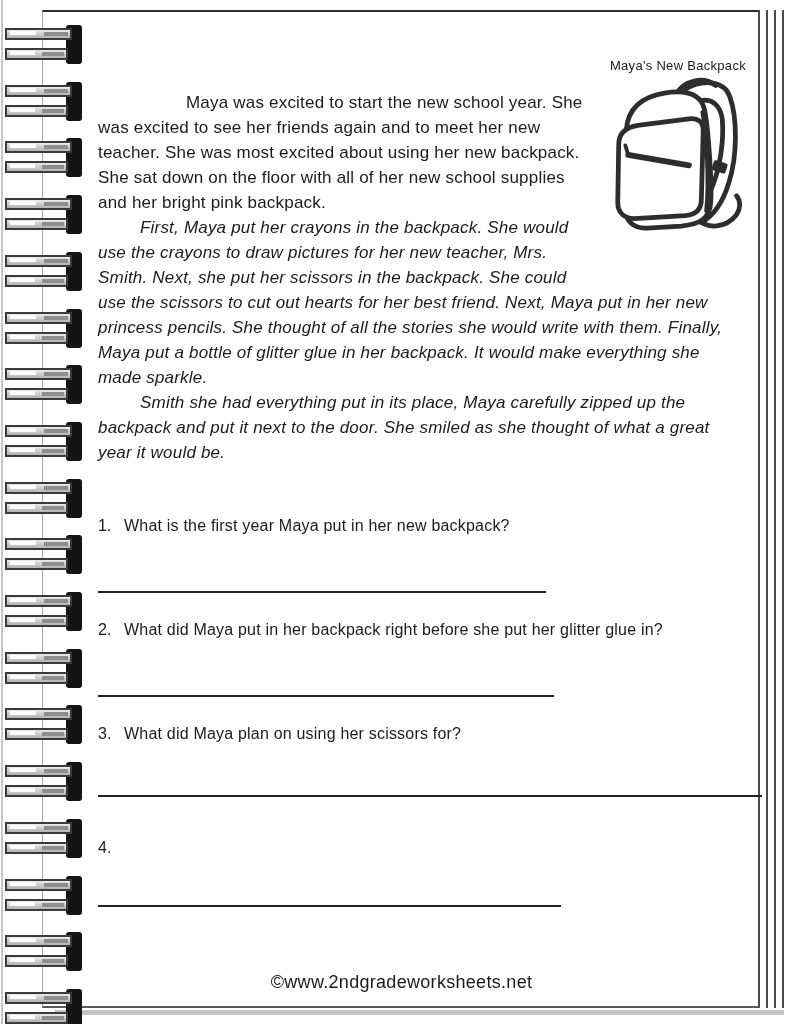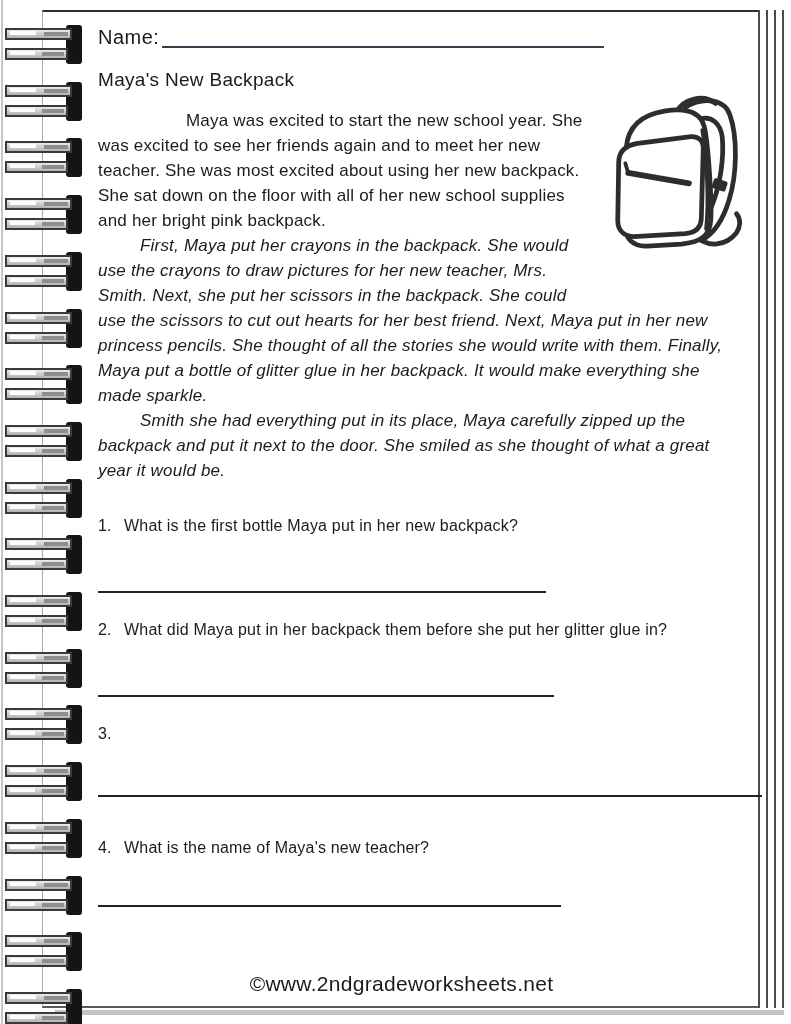"Name:" div.name-row { html: <div> <span>Name:</span><span></span> </div> -> none }
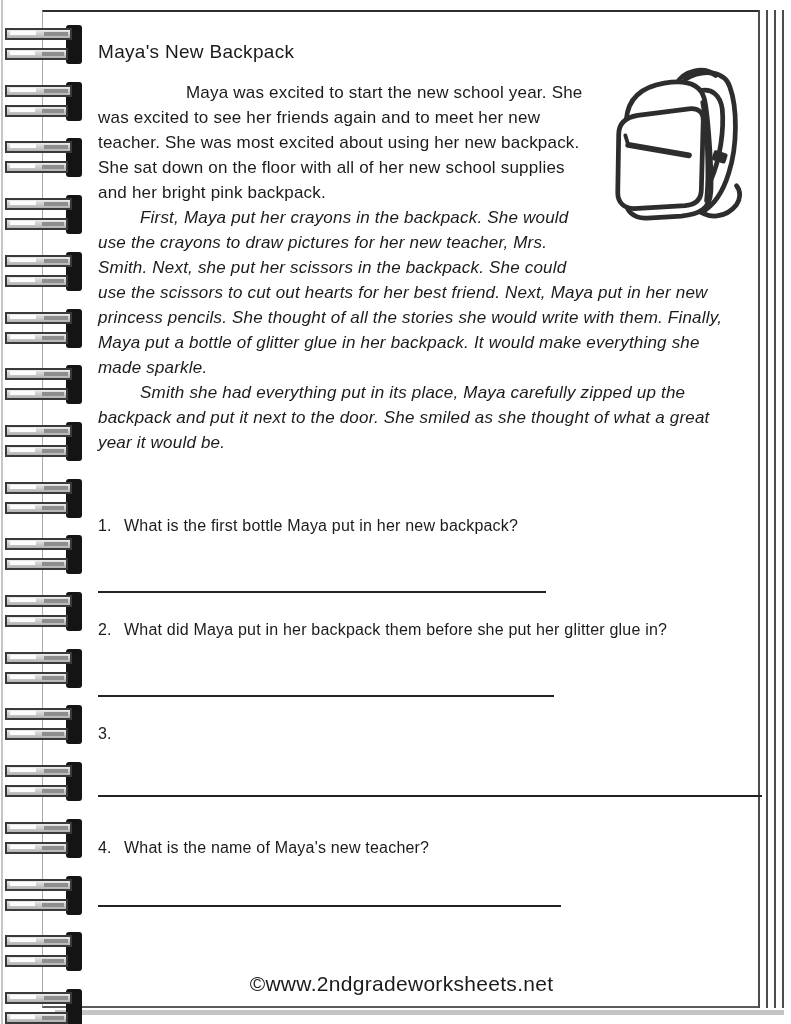"Maya's New Backpack" .title { font-size: 19px -> 13px; margin: 15px 0 0 0 -> 32px 0 0 0; text-align: left -> right }
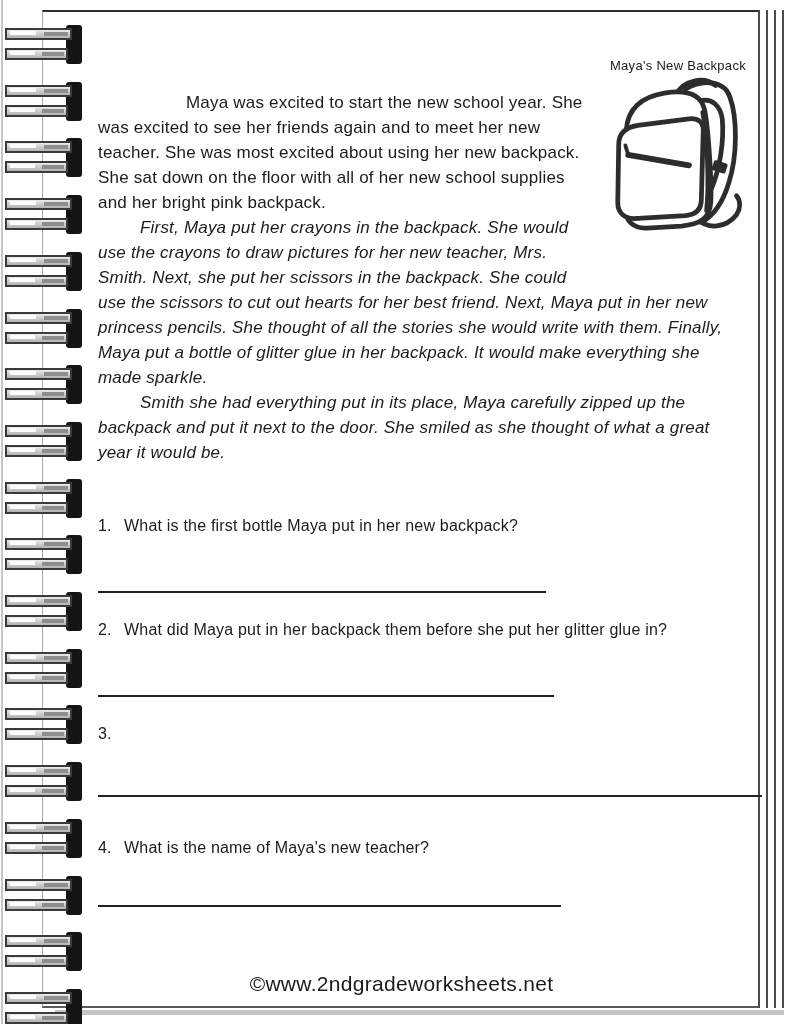"What is the first bottle" span.q-text { text: bottle -> year }
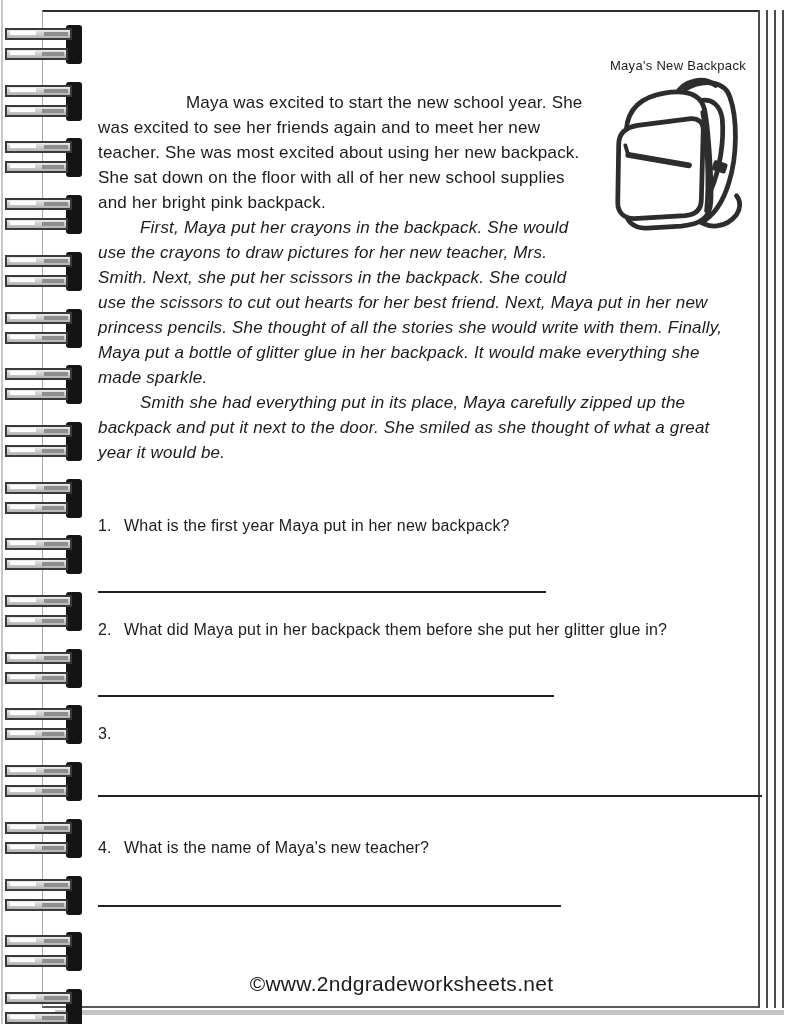"What did Maya put in" span.q-text { text: them -> right }
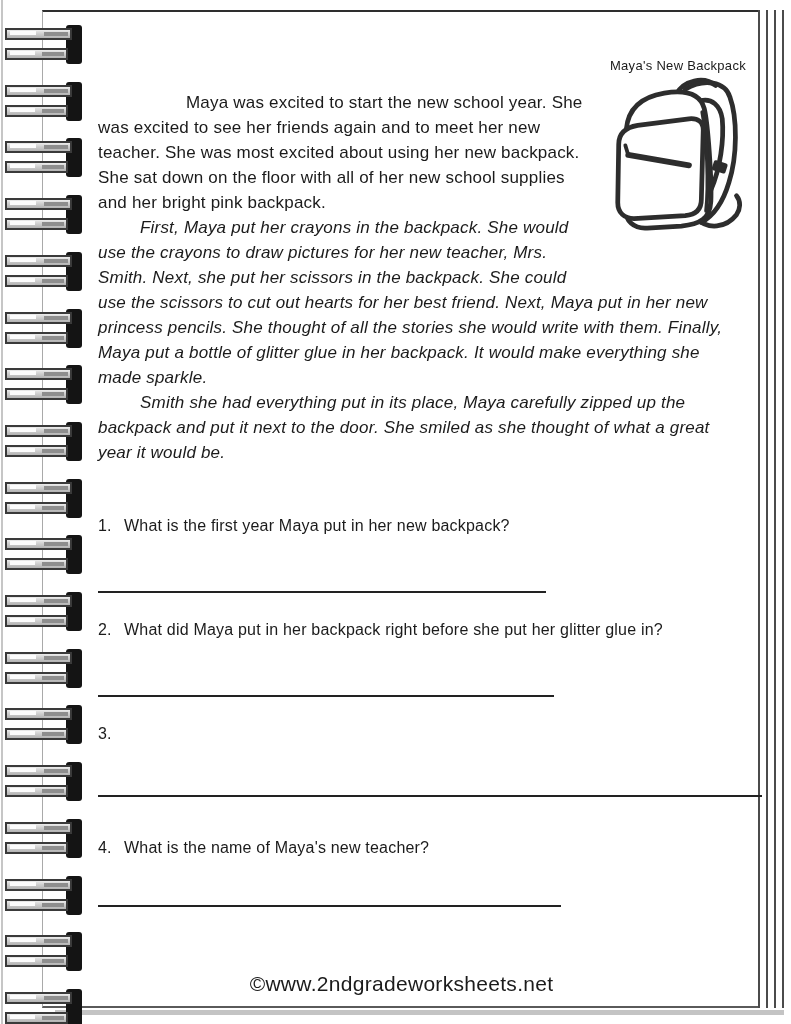"What did Maya plan on" span.q-text { html: none -> <span>What did Maya plan on using her scissors for?</span> }
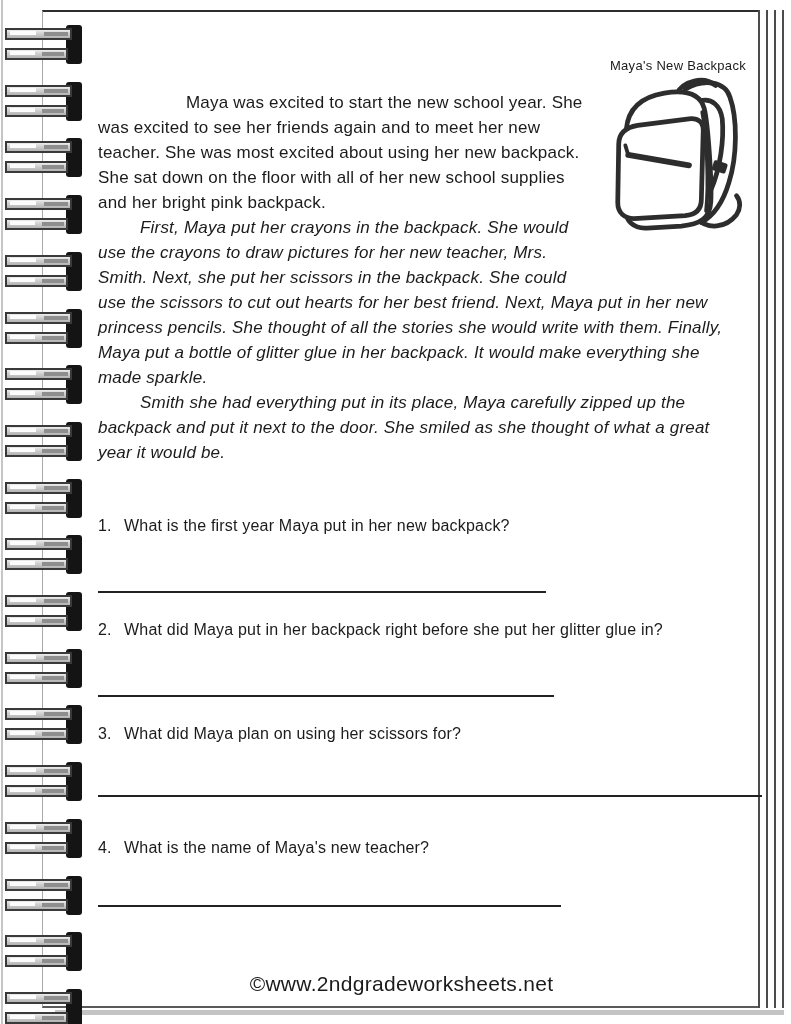"What is the name of" span.q-text { html: <span>What is the name of Maya's new teacher?</span> -> none }
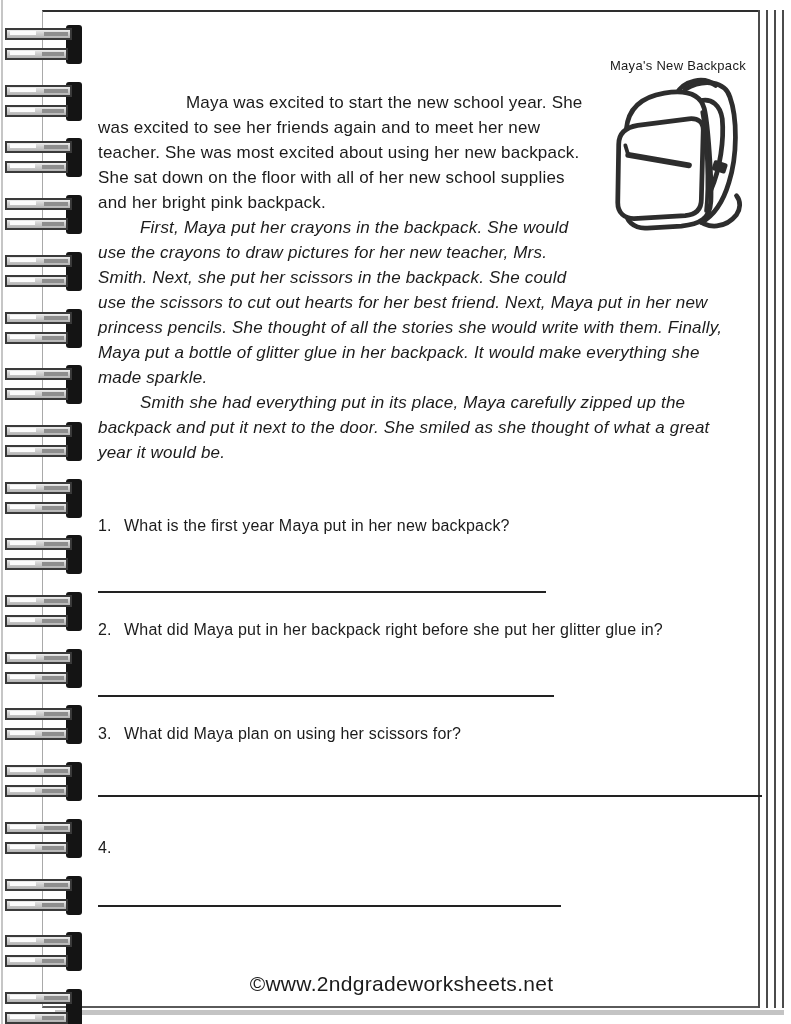"©www.2ndgradeworksheets.net" .footer { font-size: 21px -> 18px }
